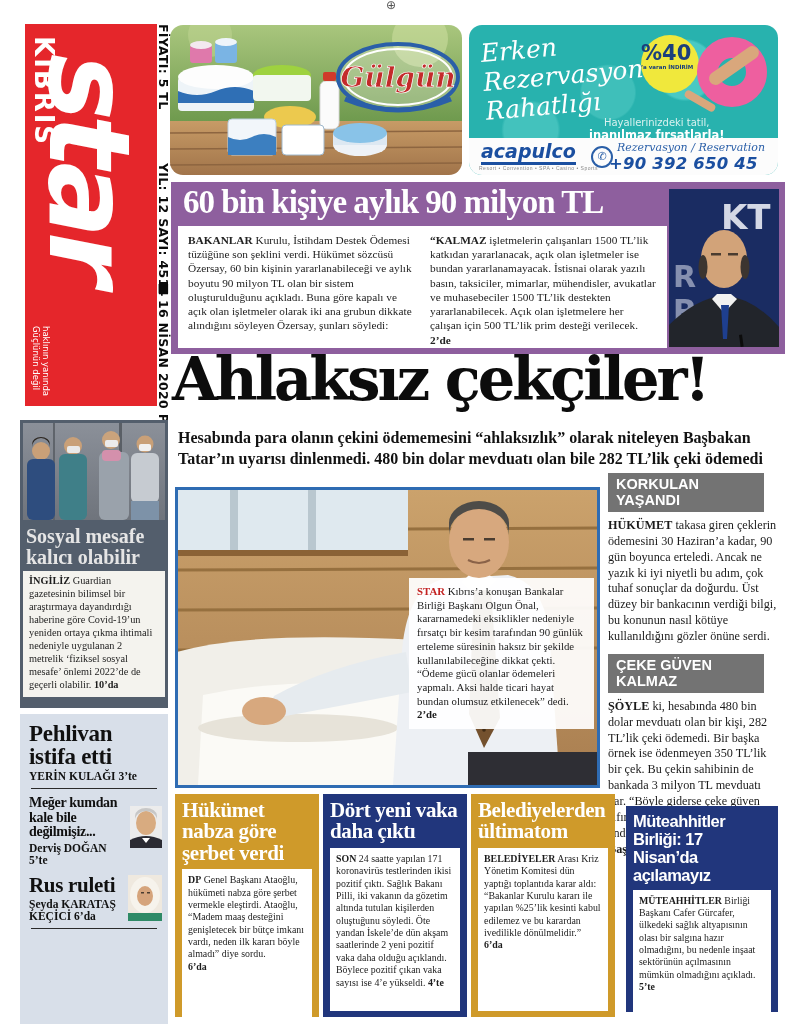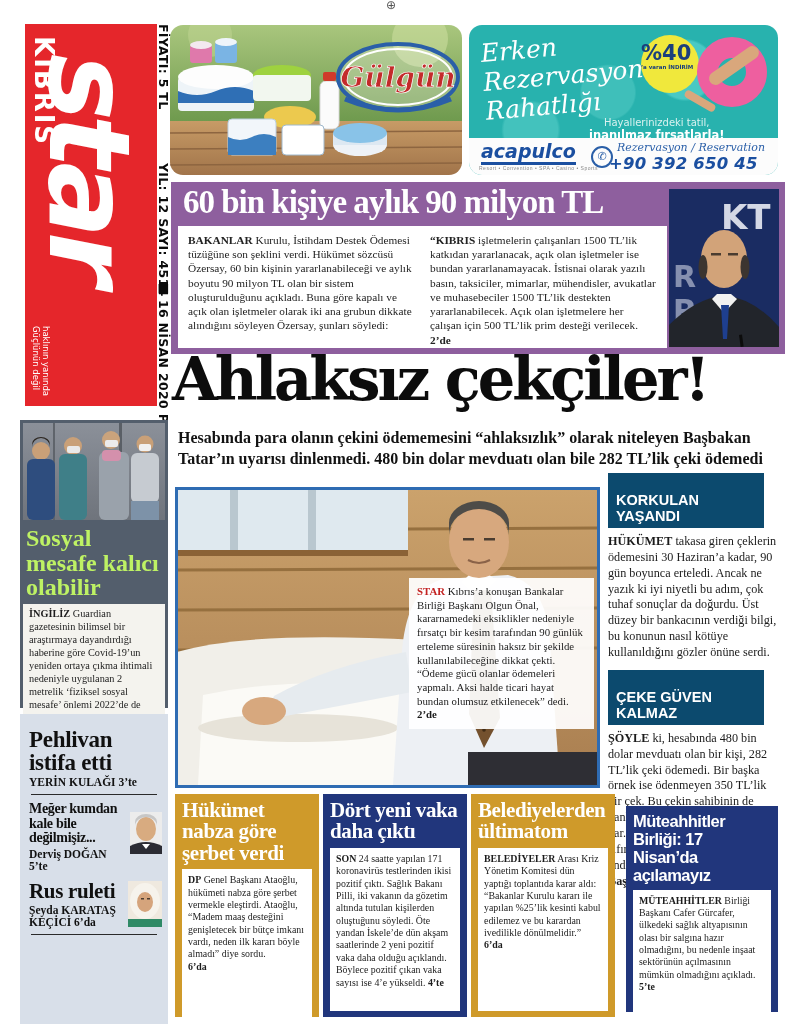"“KIBRIS" b { text: KIBRIS -> KALMAZ }
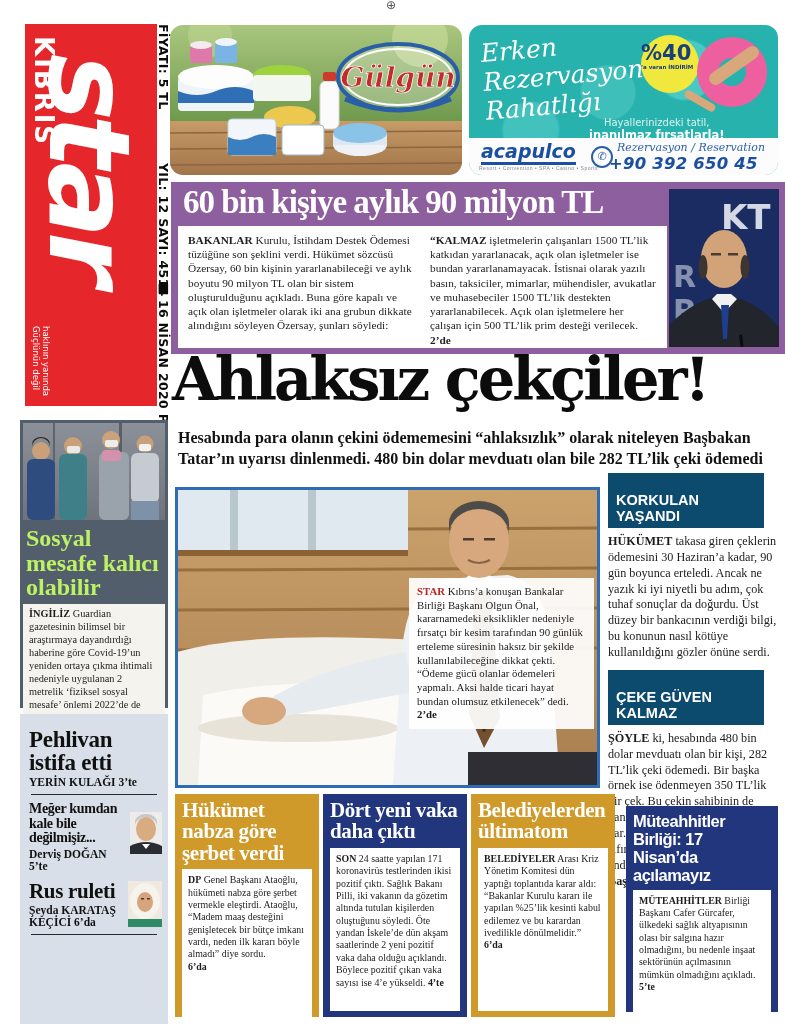"KORKULAN YAŞANDI" .rbanner { background: #0c4a6e -> #737373; padding: 19px 6px 4px 8px -> 3px 6px 4px 8px }
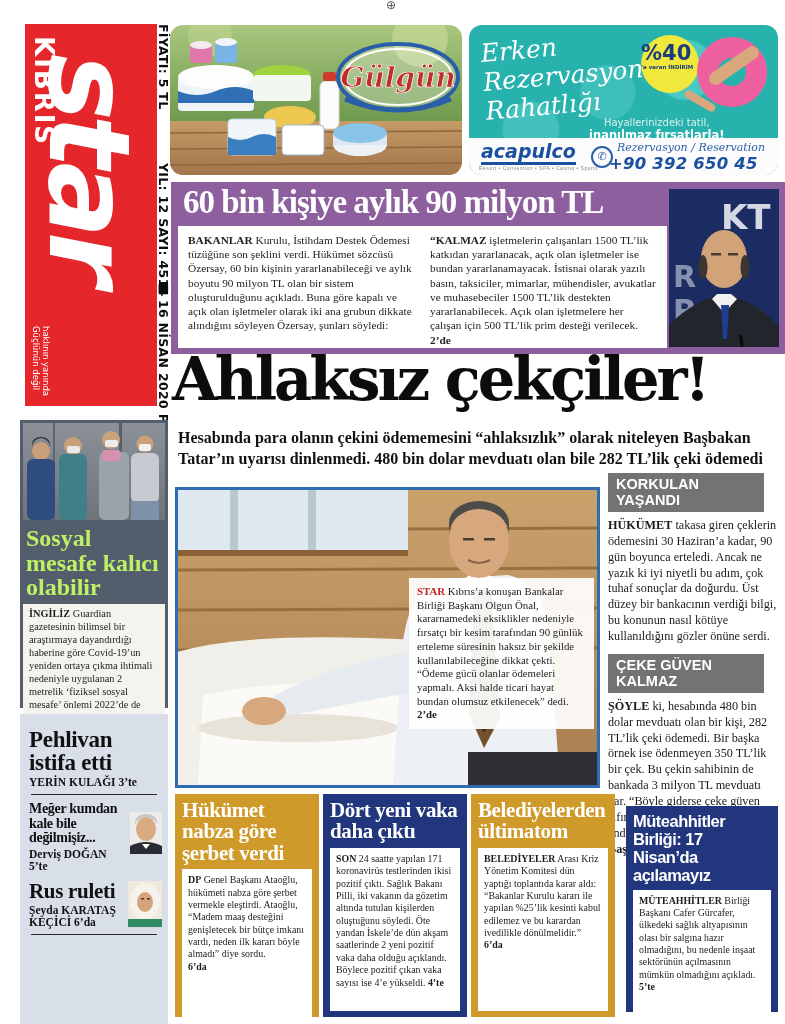"Sosyal mesafe kalıcı olabilir" .lstory-title { color: #bef264 -> #e5e5e5; font-size: 24px -> 20px }
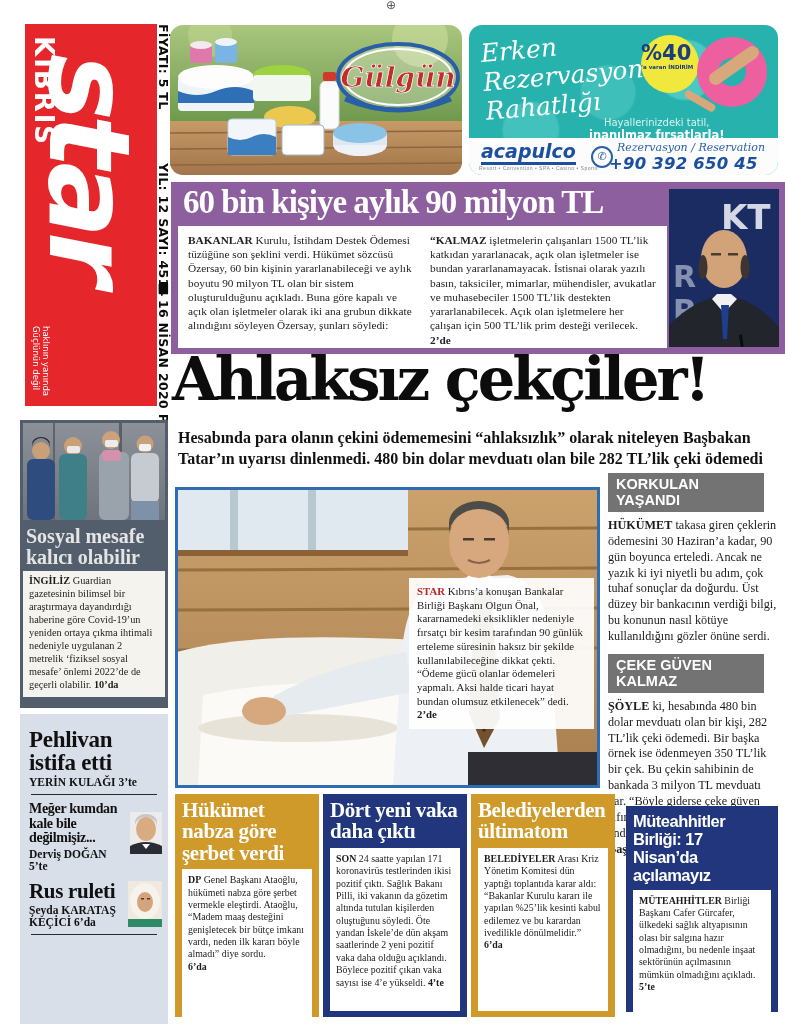"Pehlivan istifa etti" .bt-1 { margin-top: 6px -> none }
